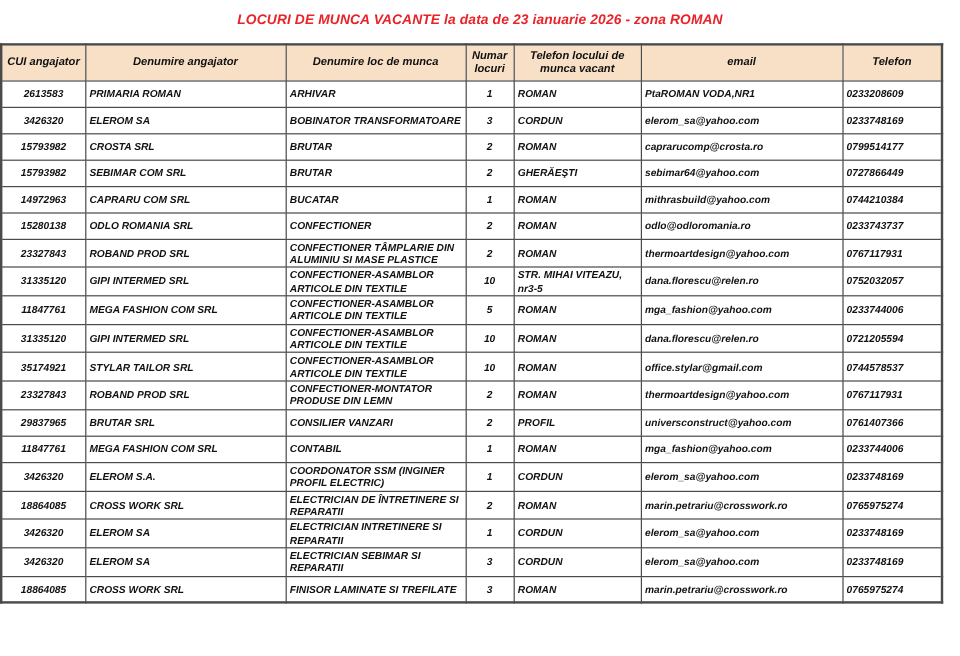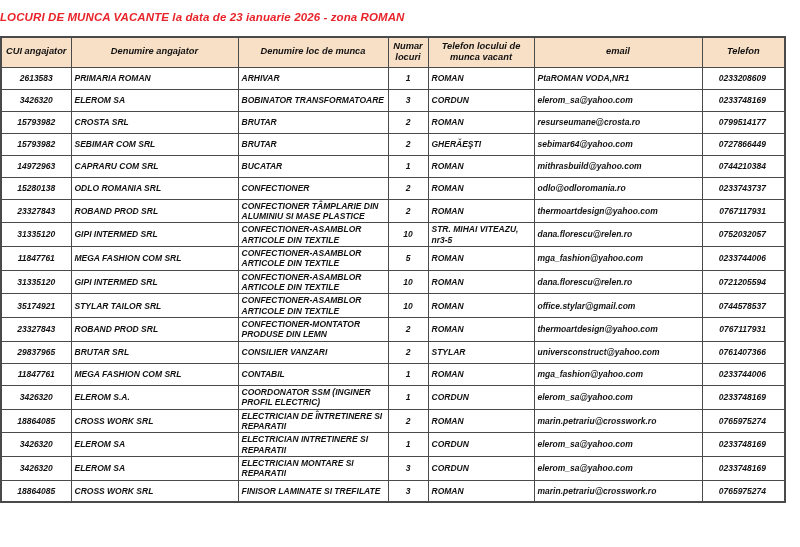"LOCURI DE MUNCA VACANTE la" .page-title { text-align: left -> center }
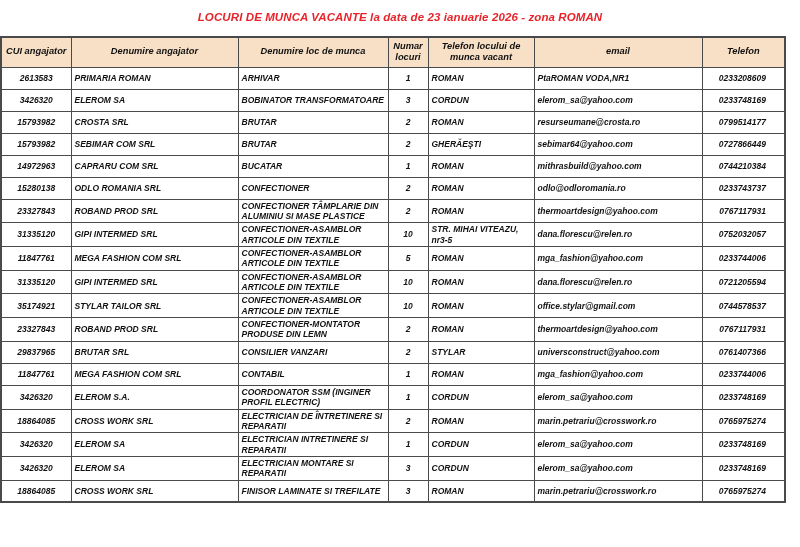"0233208609" td.r { padding-right: 18px -> 5px; text-align: right -> none }
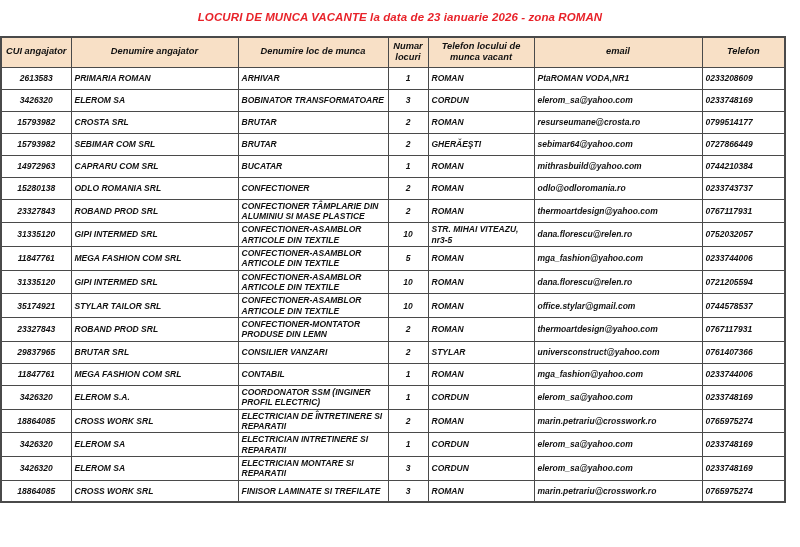"resurseumane@crosta.ro" td { text: resurseumane@crosta.ro -> caprarucomp@crosta.ro }
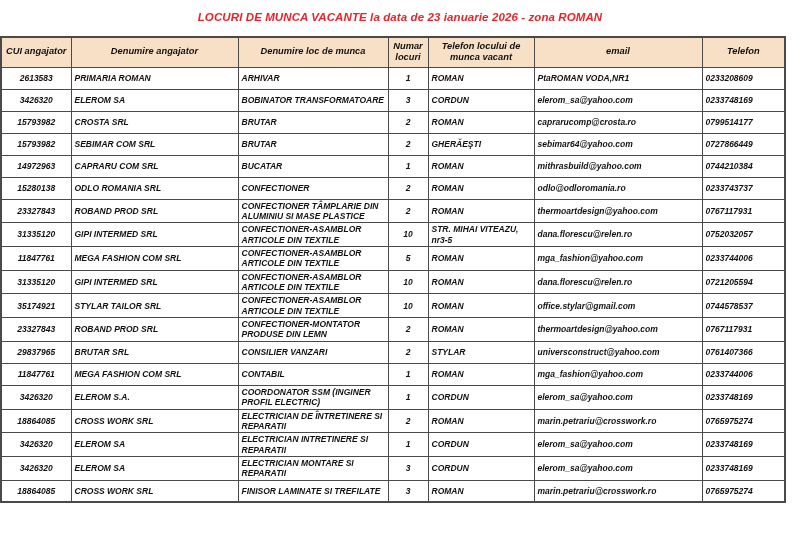"STYLAR" td { text: STYLAR -> PROFIL }
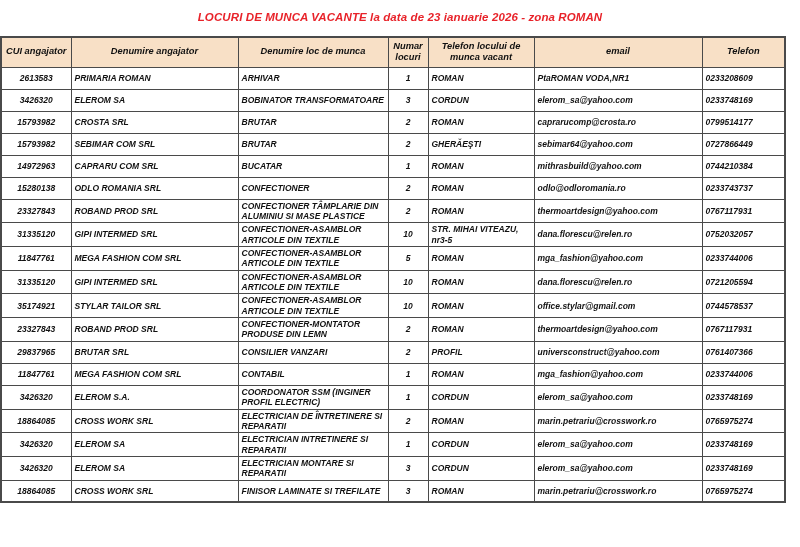"ELECTRICIAN MONTARE SI REPARATII" td { text: MONTARE -> SEBIMAR }
